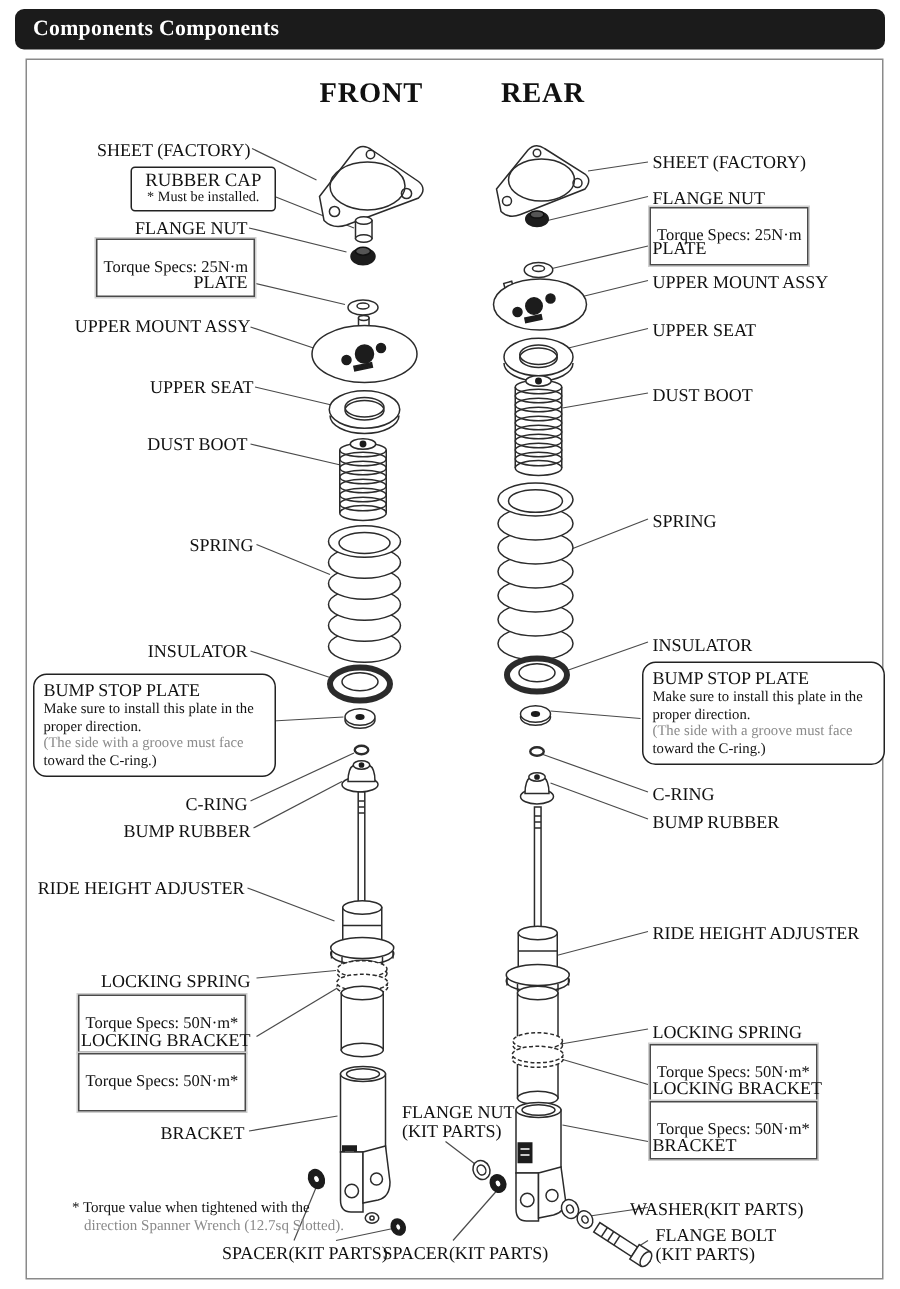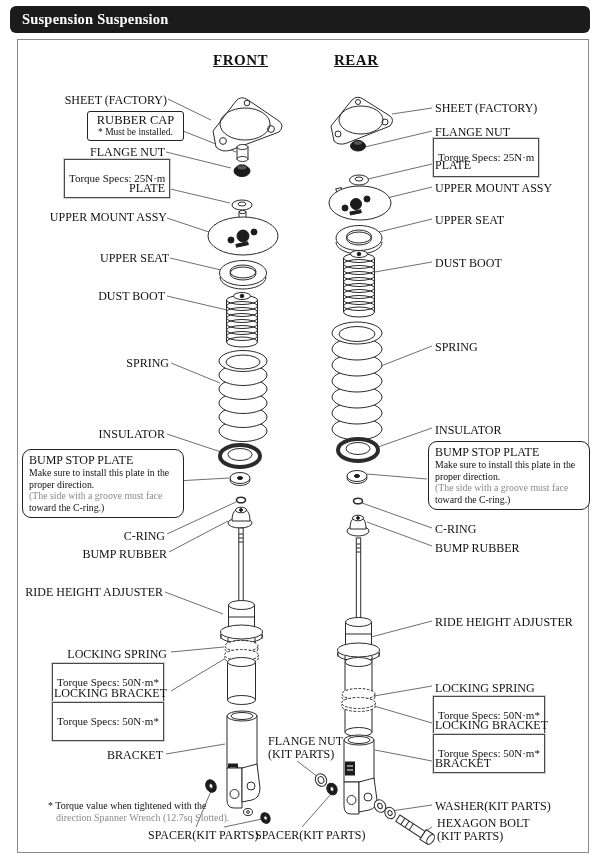"Suspension Suspension" span.t { text: Suspension Suspension -> Components Components }
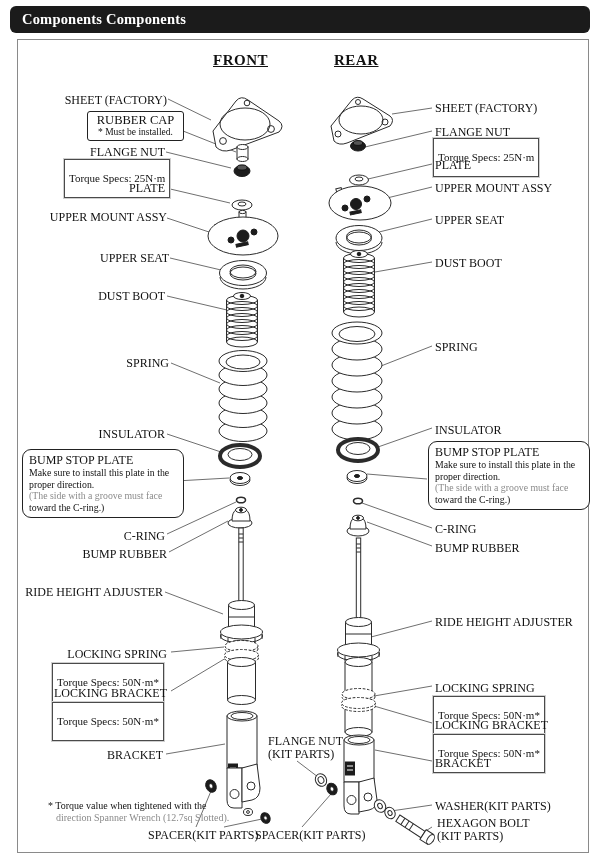"FRONT" .hdr { font-size: 15px -> 19px; text-decoration: underline -> none }
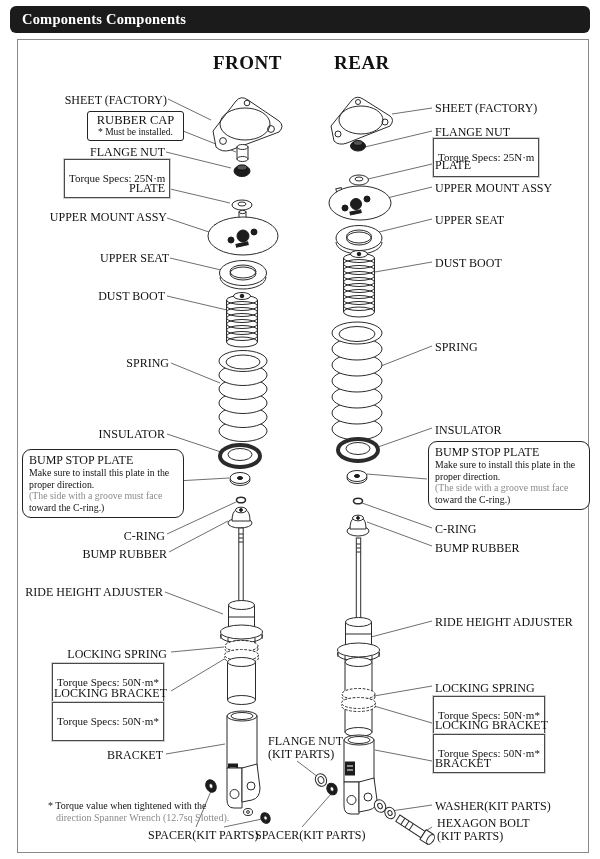"WASHER(KIT PARTS)" div.lbl { left: 435px -> 420px }
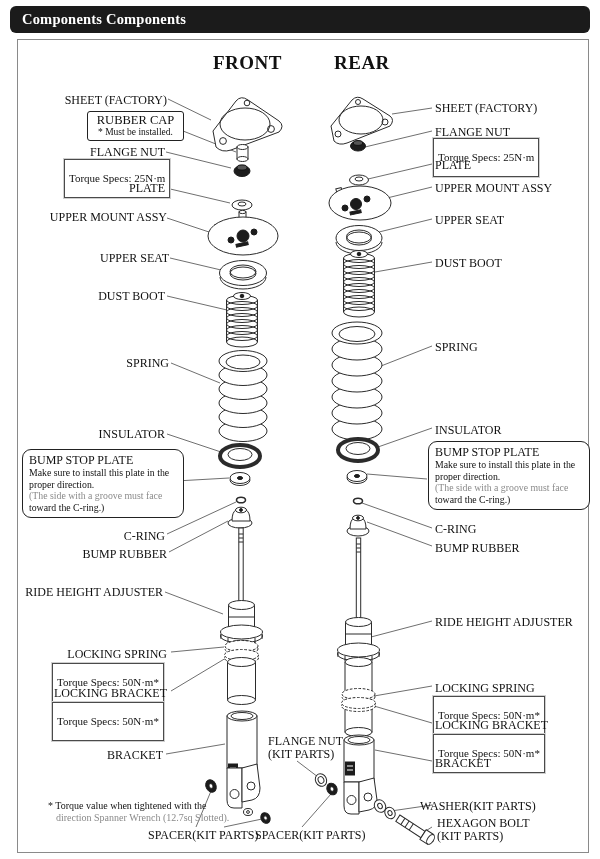"HEXAGON BOLT" span { text: HEXAGON -> FLANGE }
